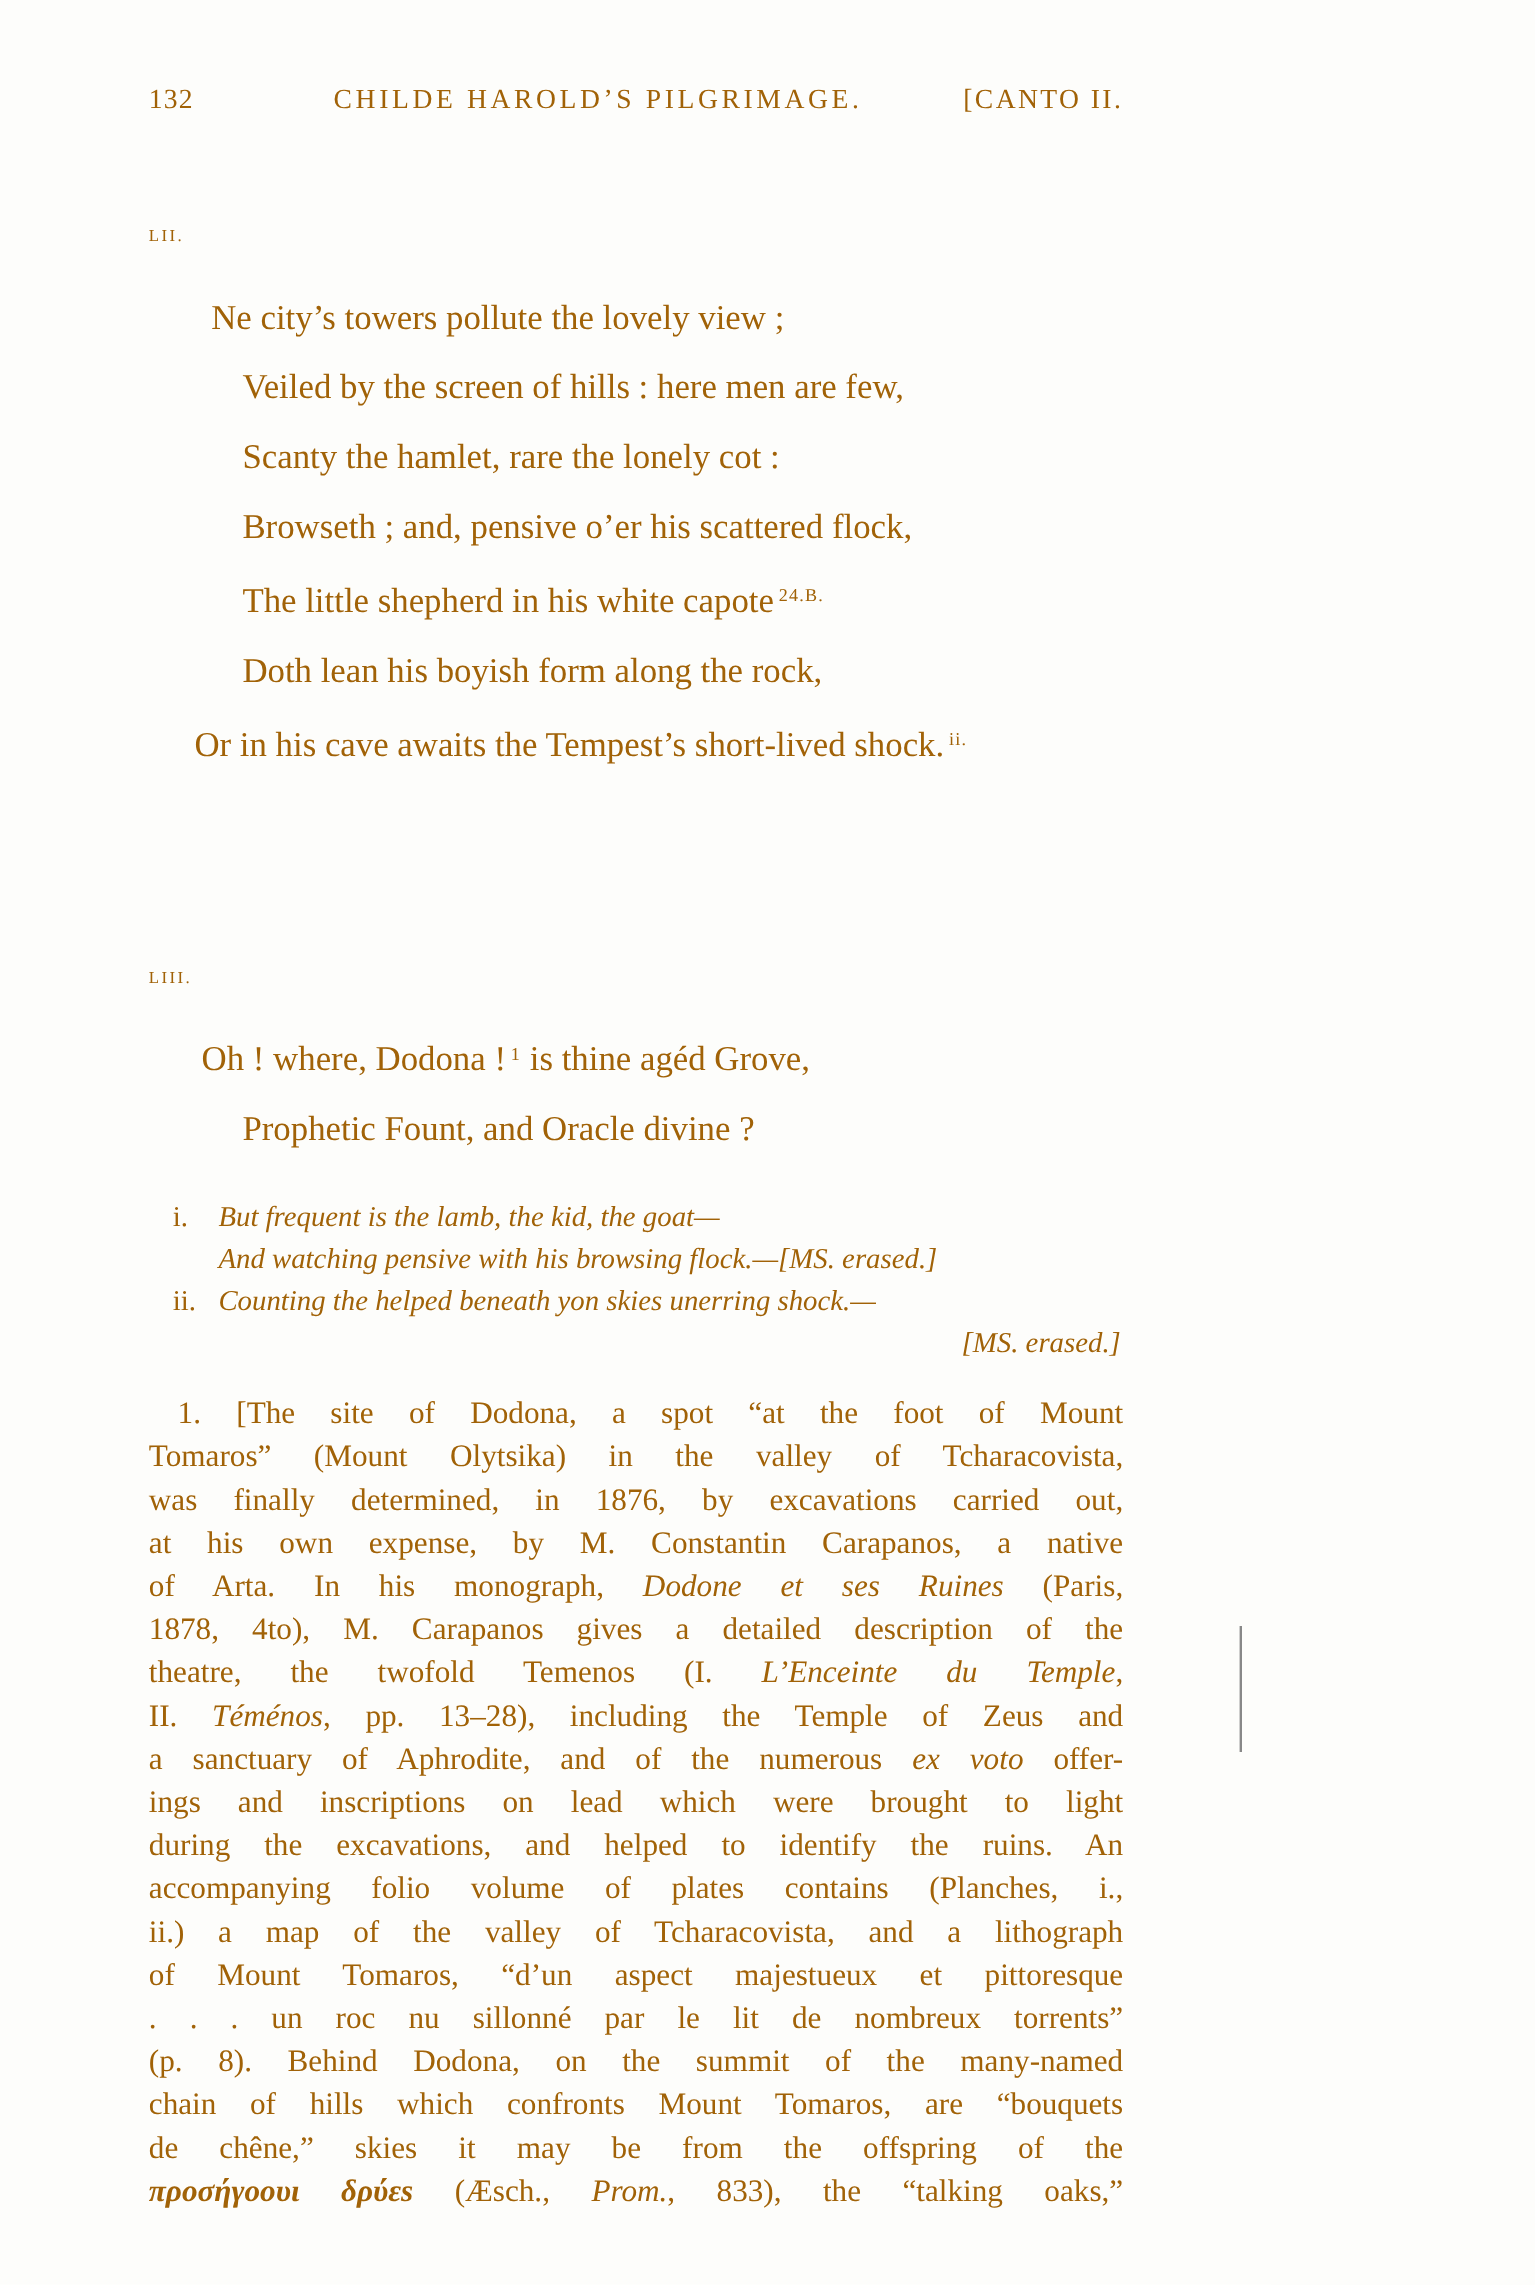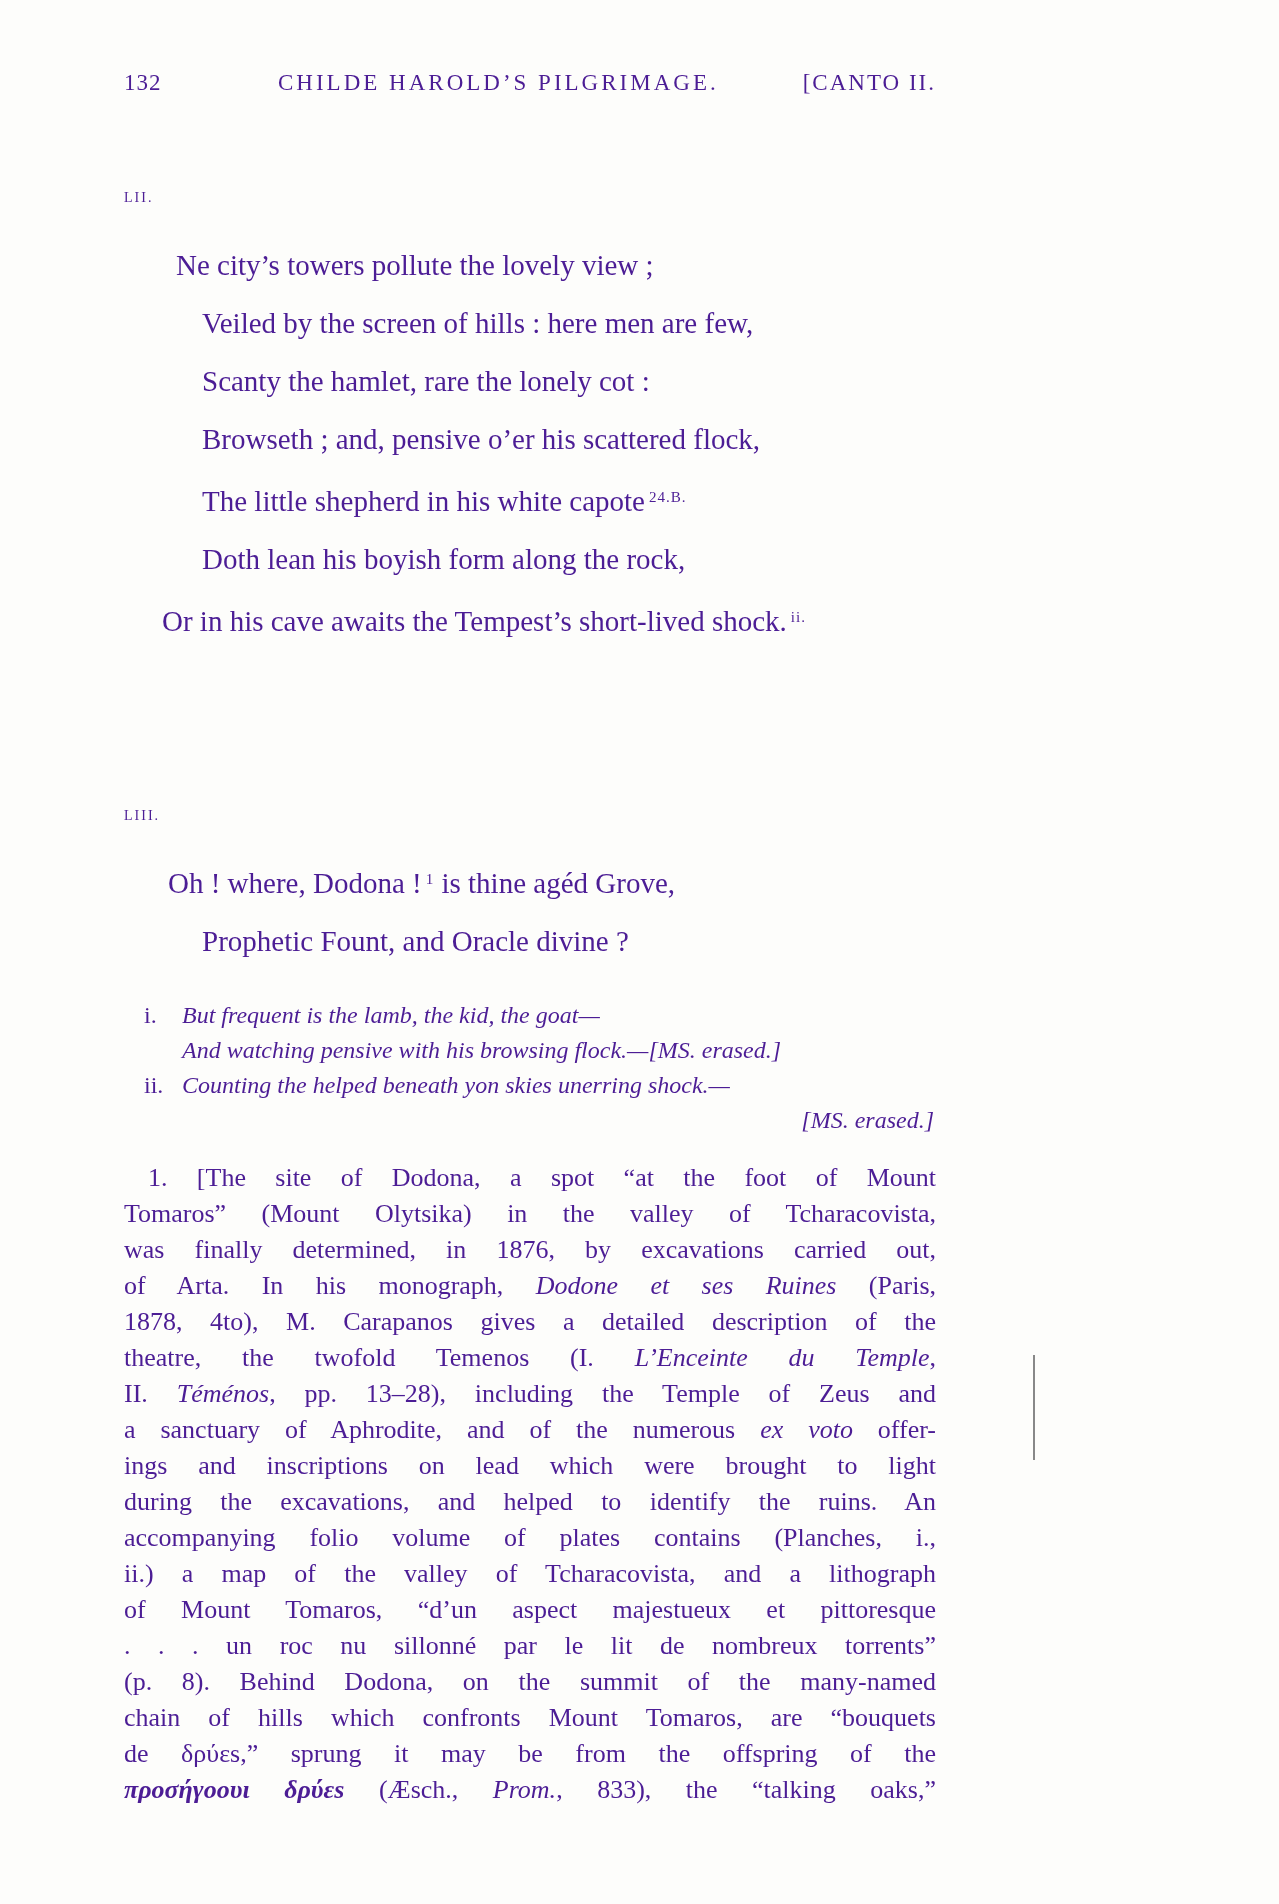"132" .page { color: #4c1d95 -> #a16207 }
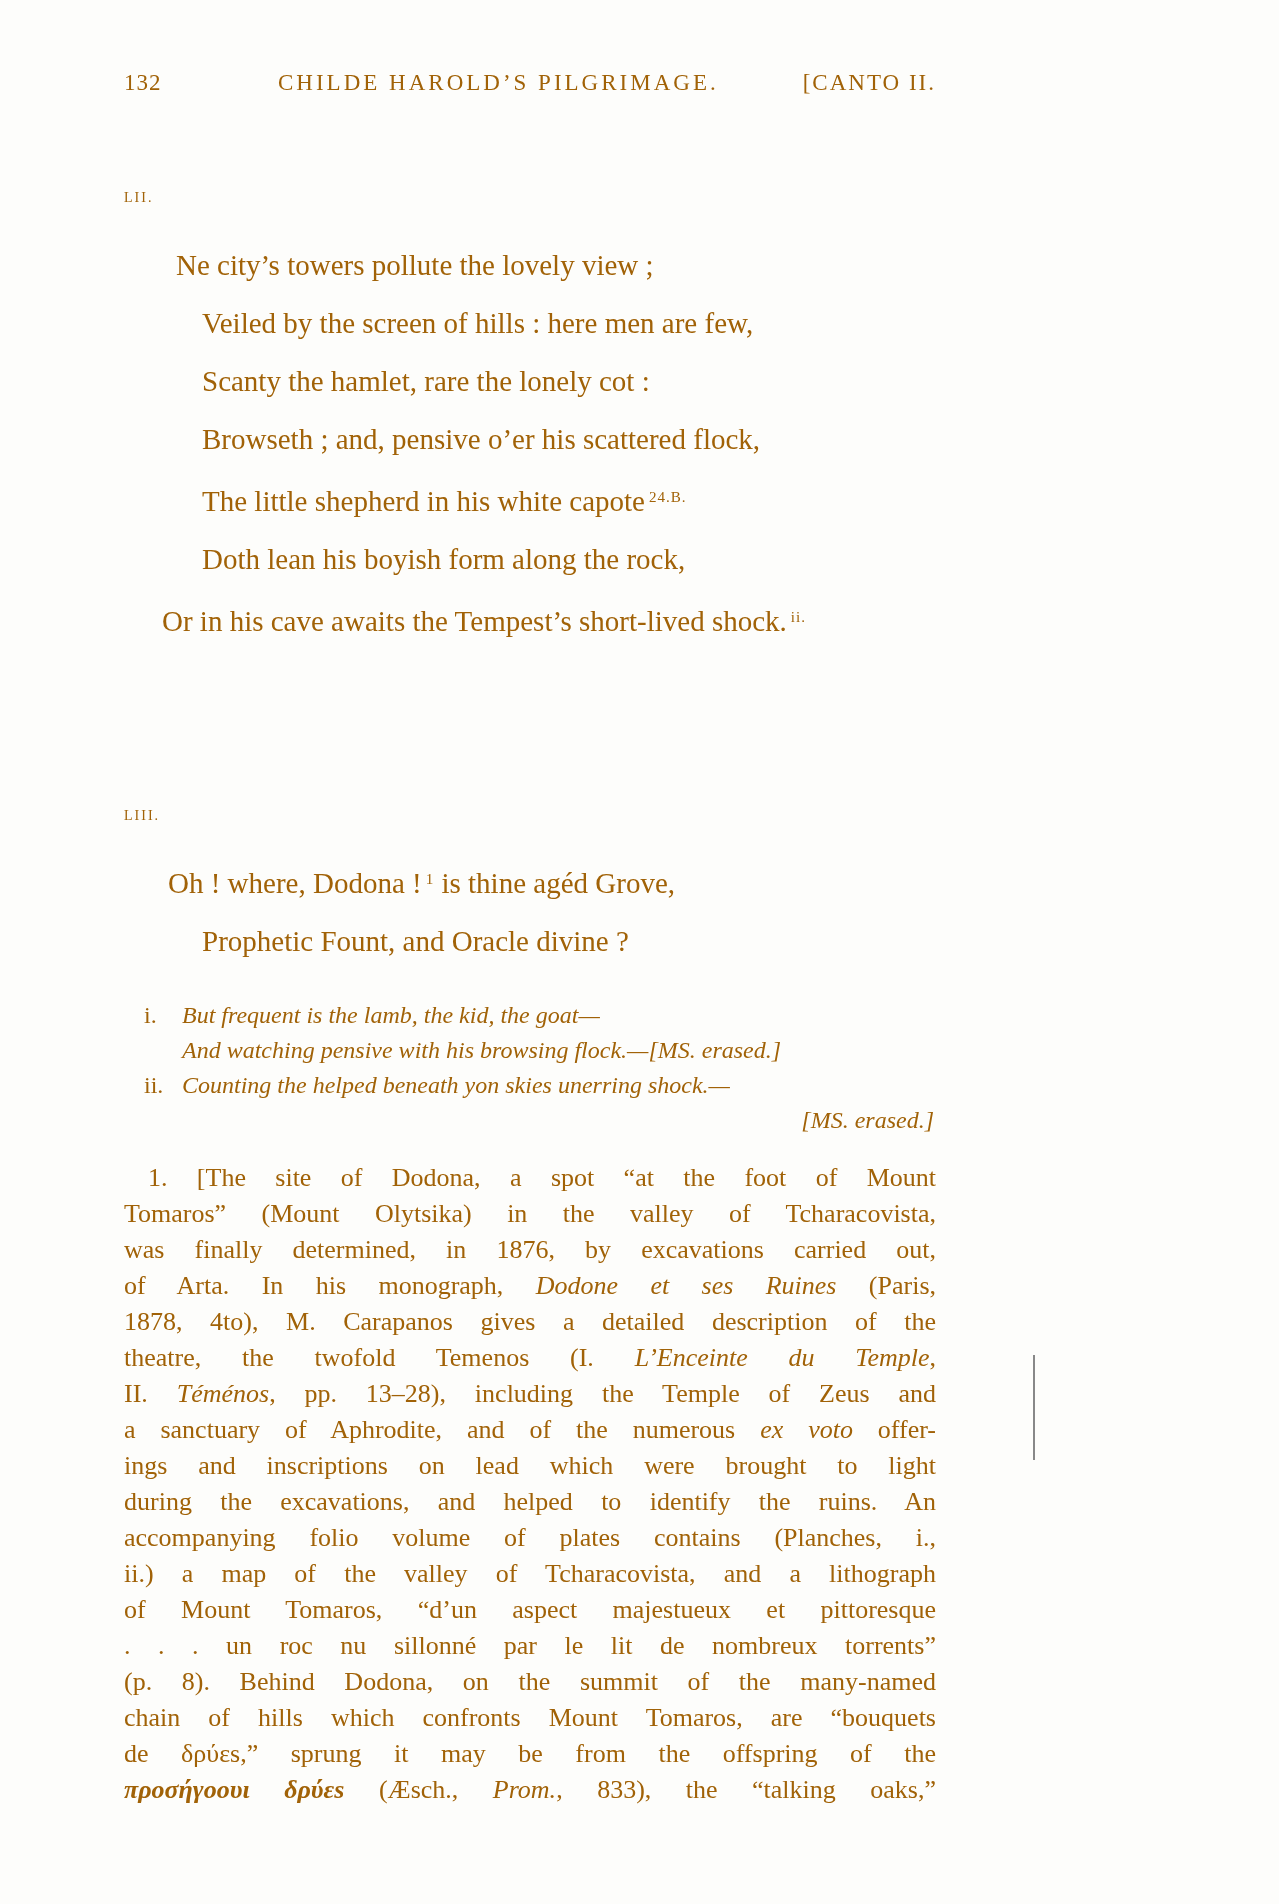"at his own expense, by" div.fline { html: none -> <div><span>at his own expense, by M. Constantin Carapanos, a native</span></div> }
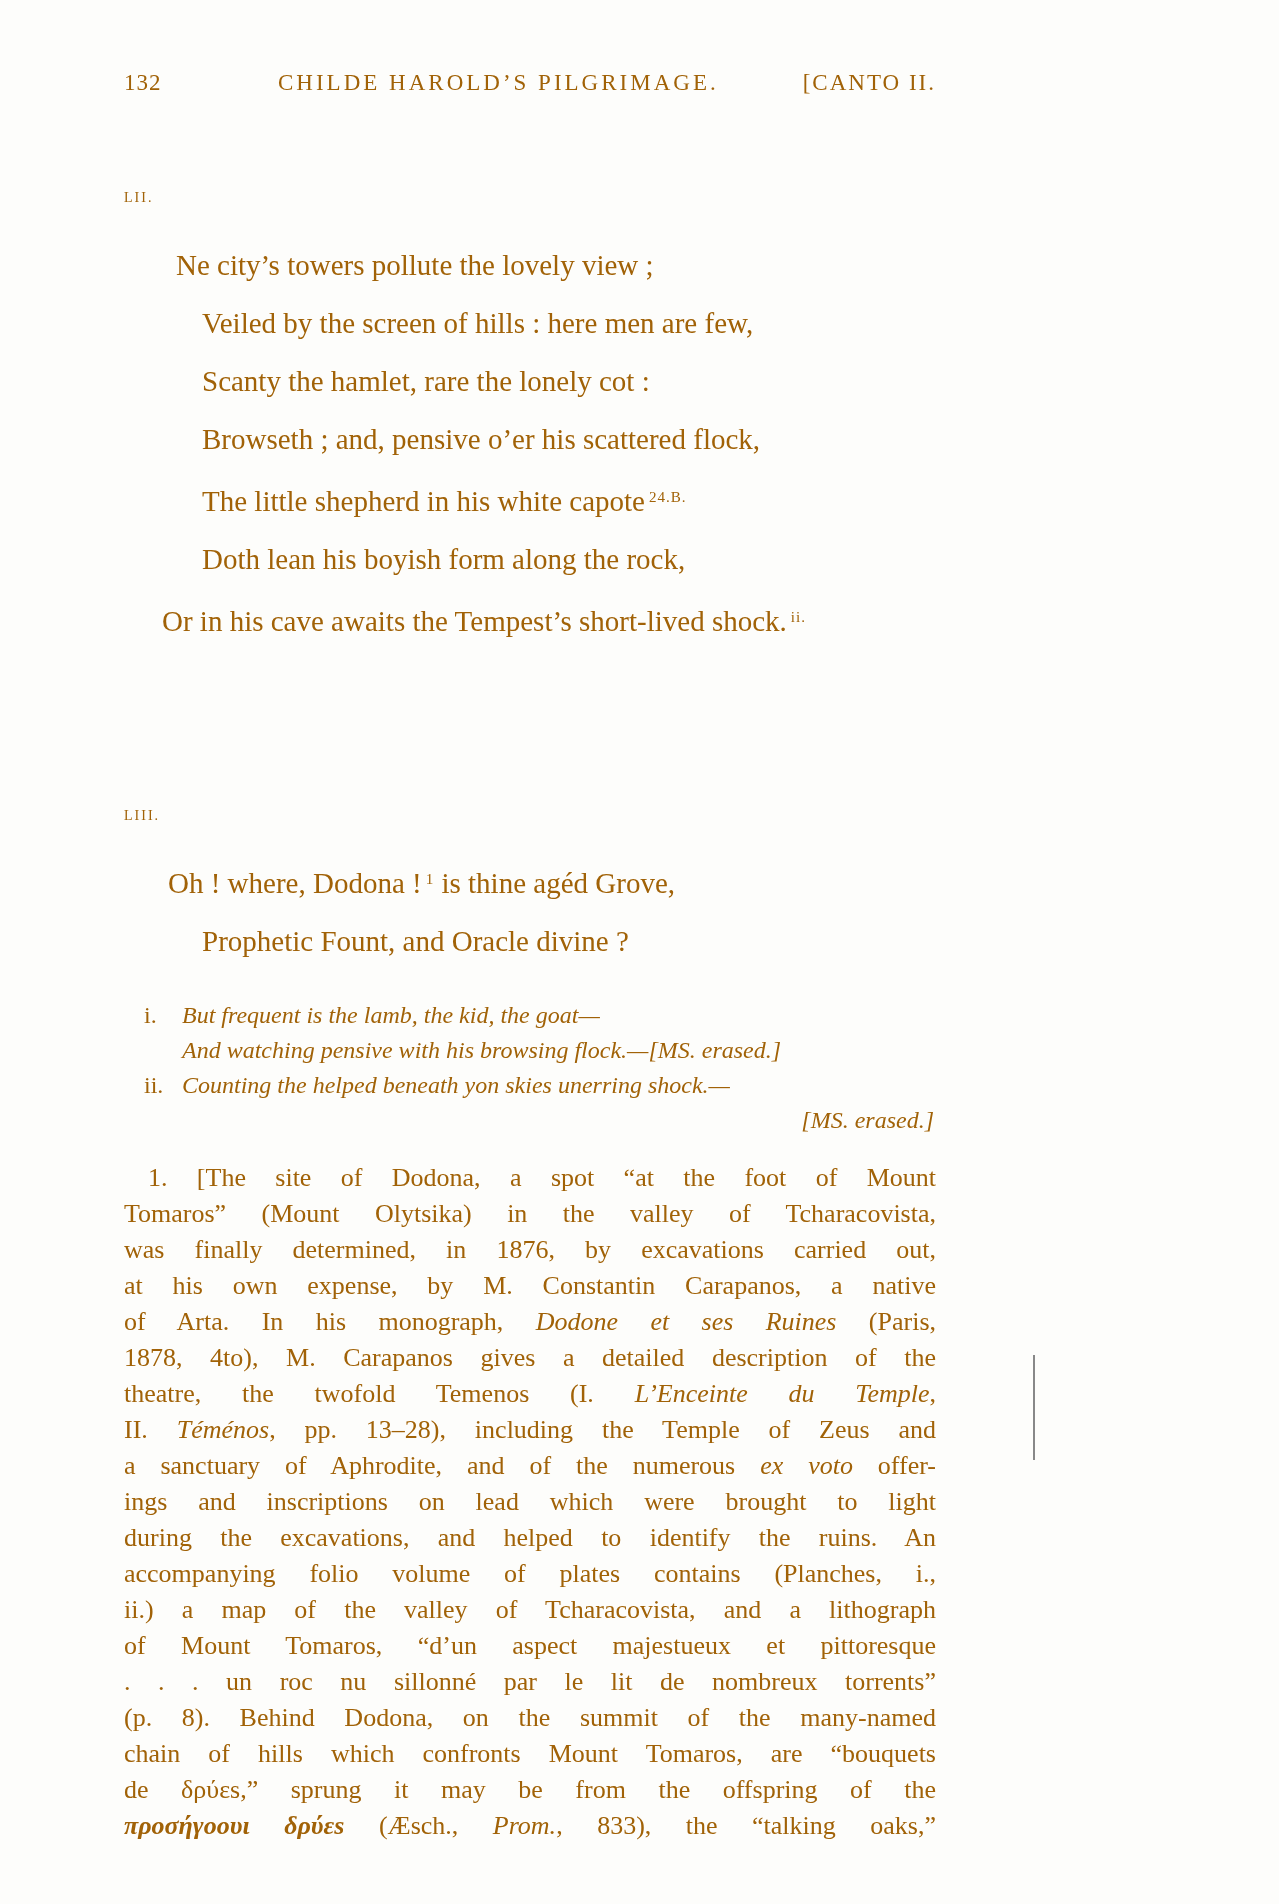"de δρύεs,” sprung it may" span { text: δρύεs,” sprung -> chêne,” skies }
